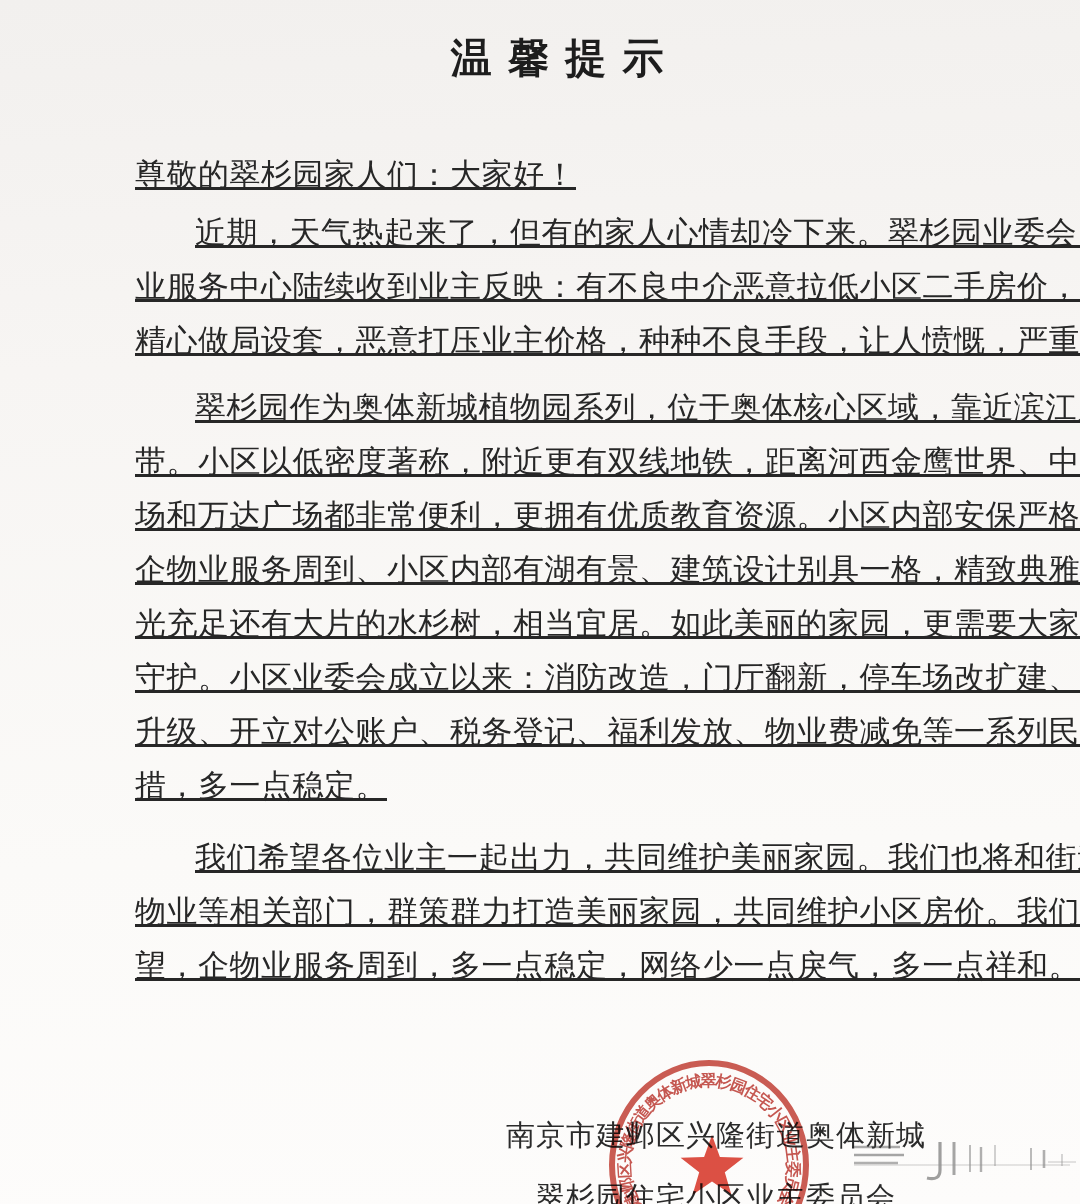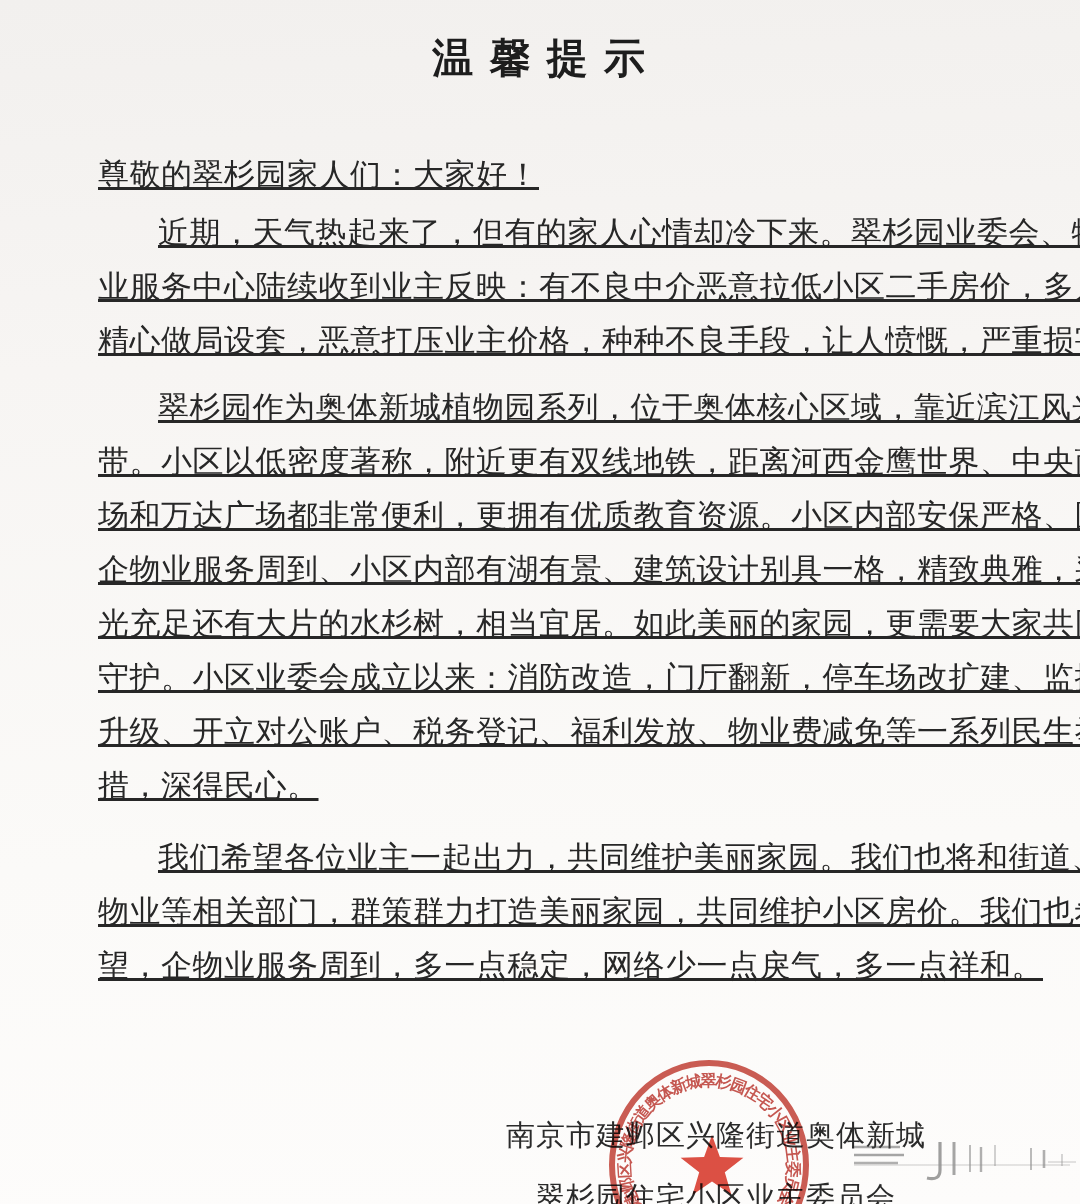"温 馨 提 示" .page { padding-left: none -> 37px }
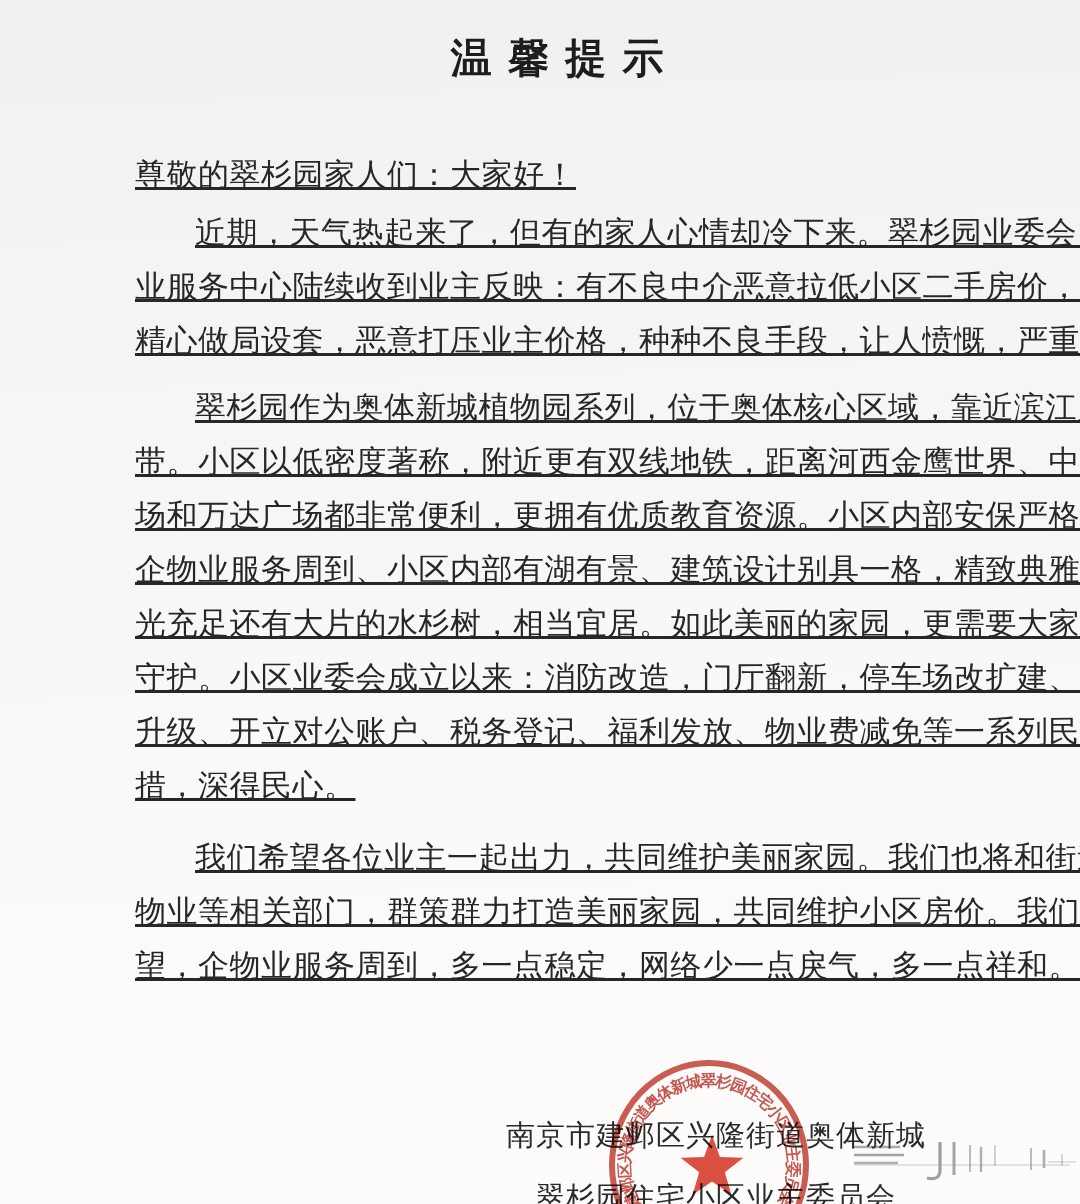"措，深得民心。" div.line { text: 深得民心 -> 多一点稳定 }
